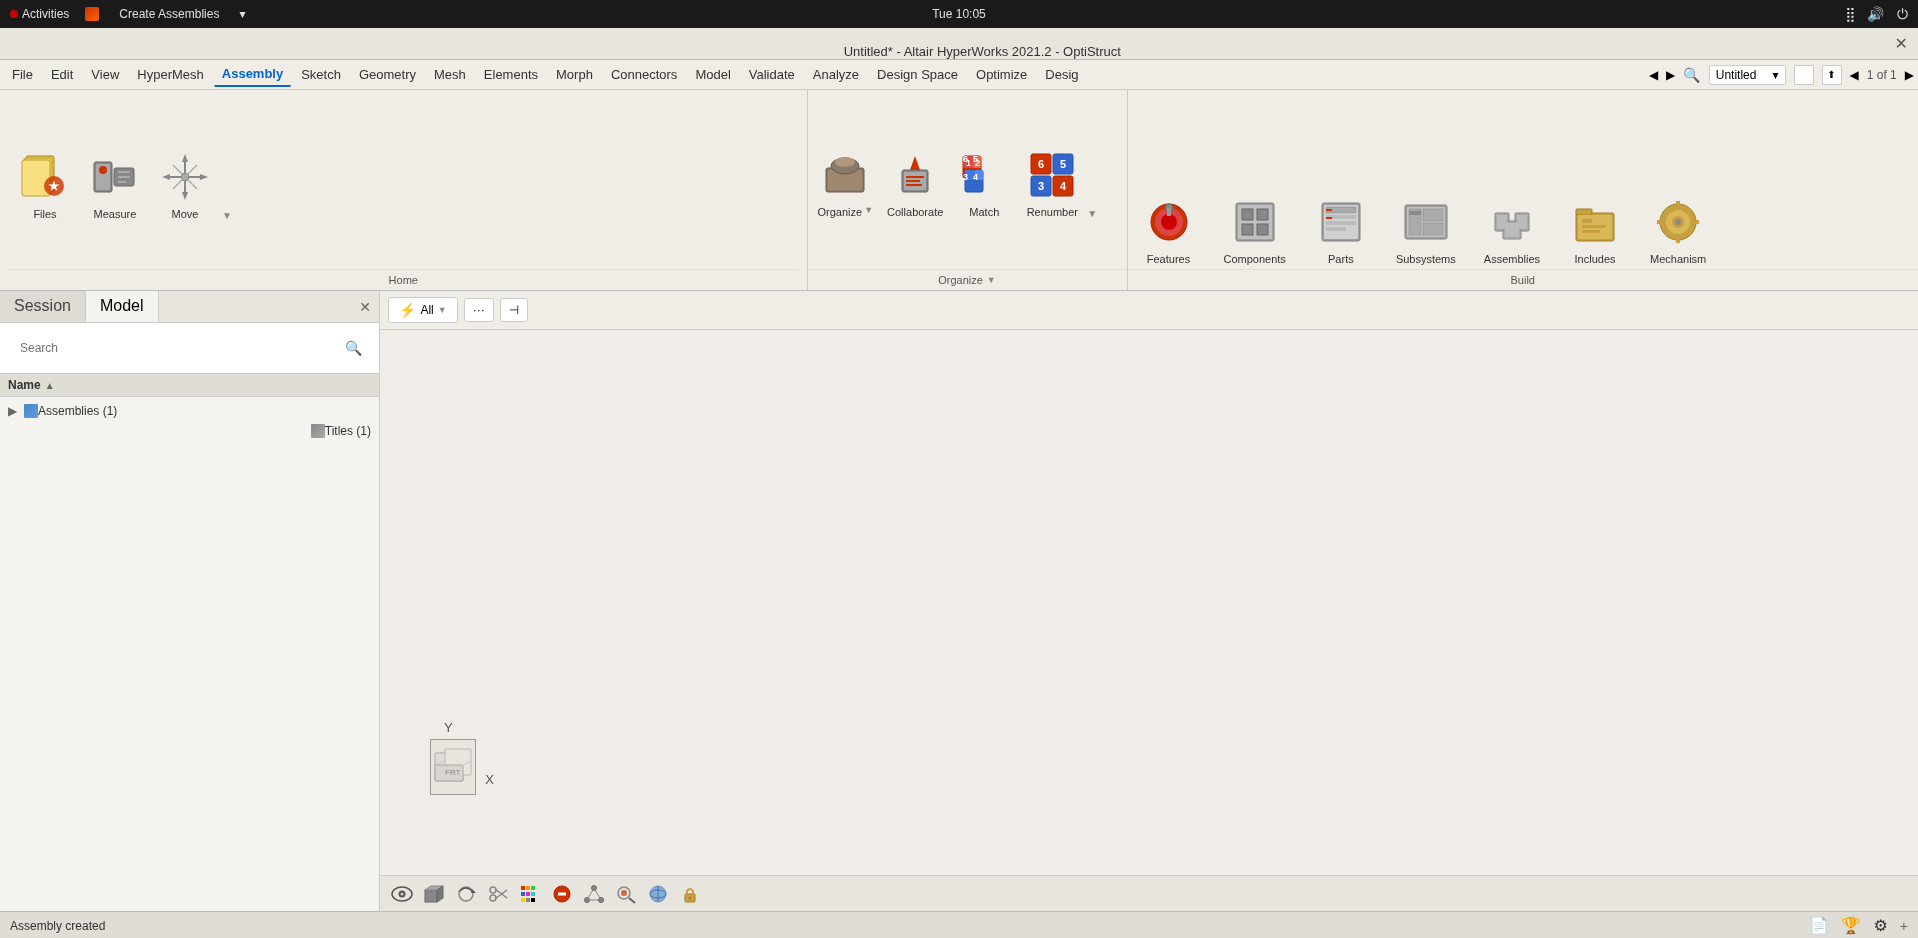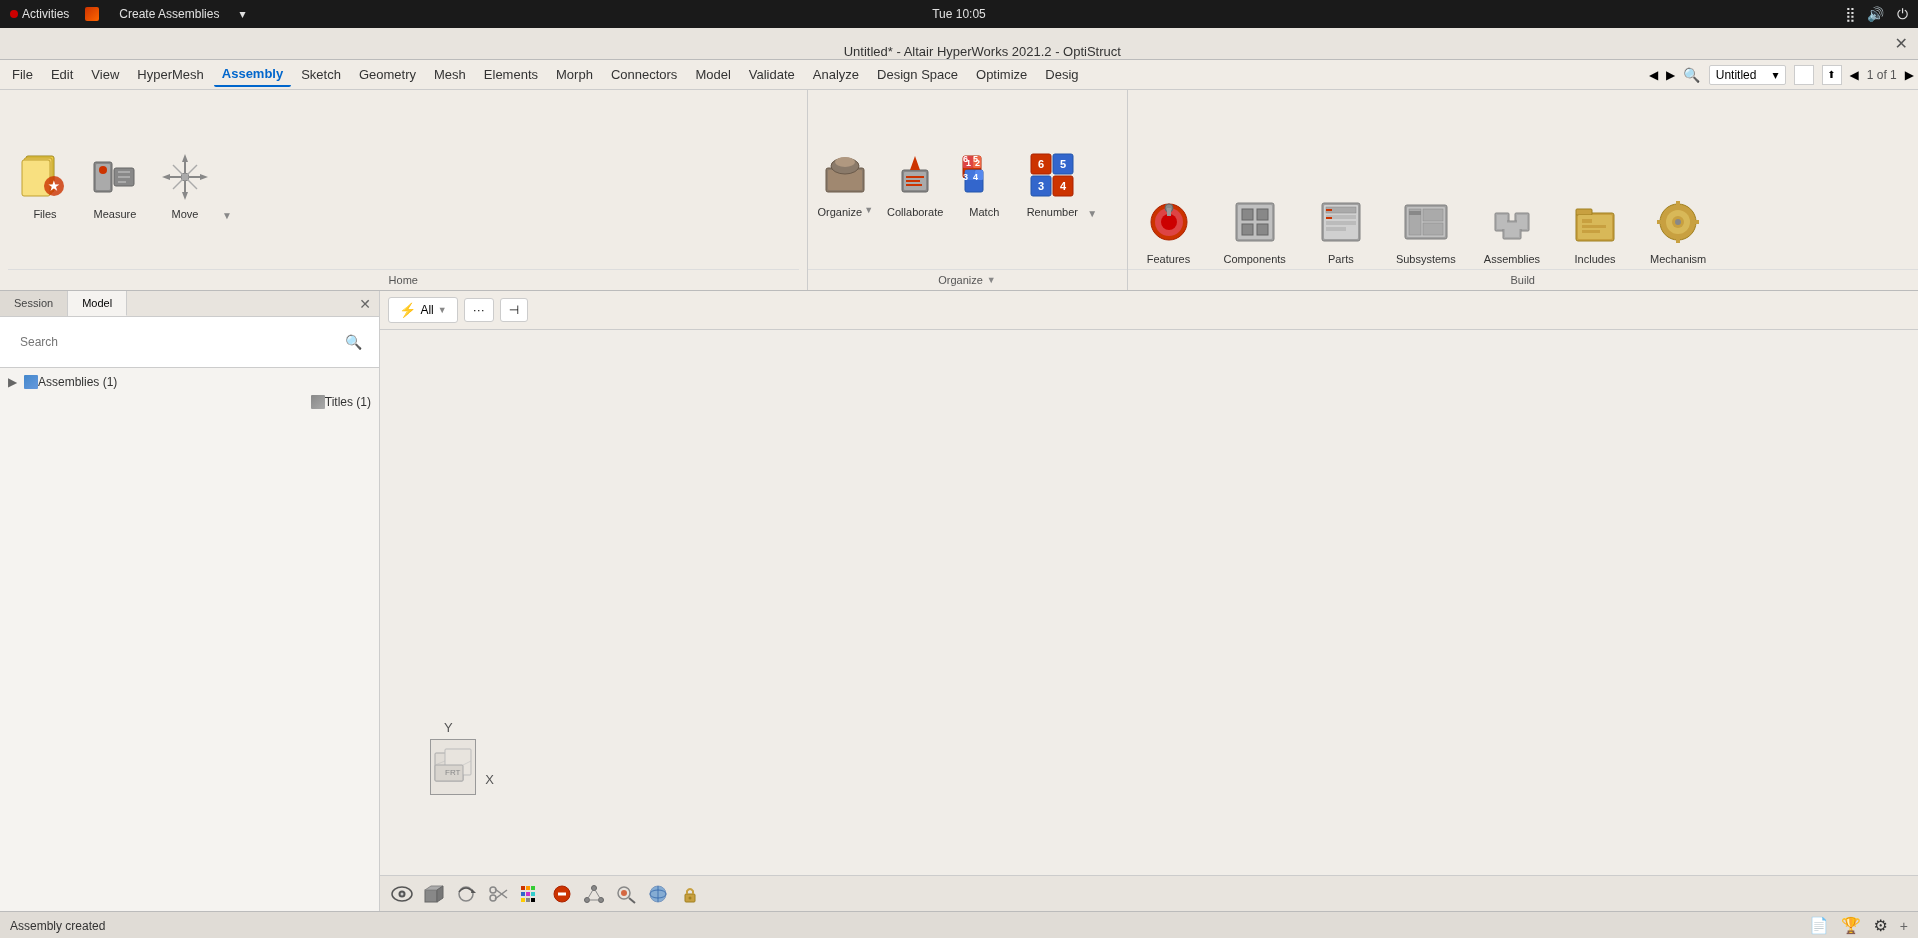"Session" .panel-tab { font-size: 11px -> 16px }
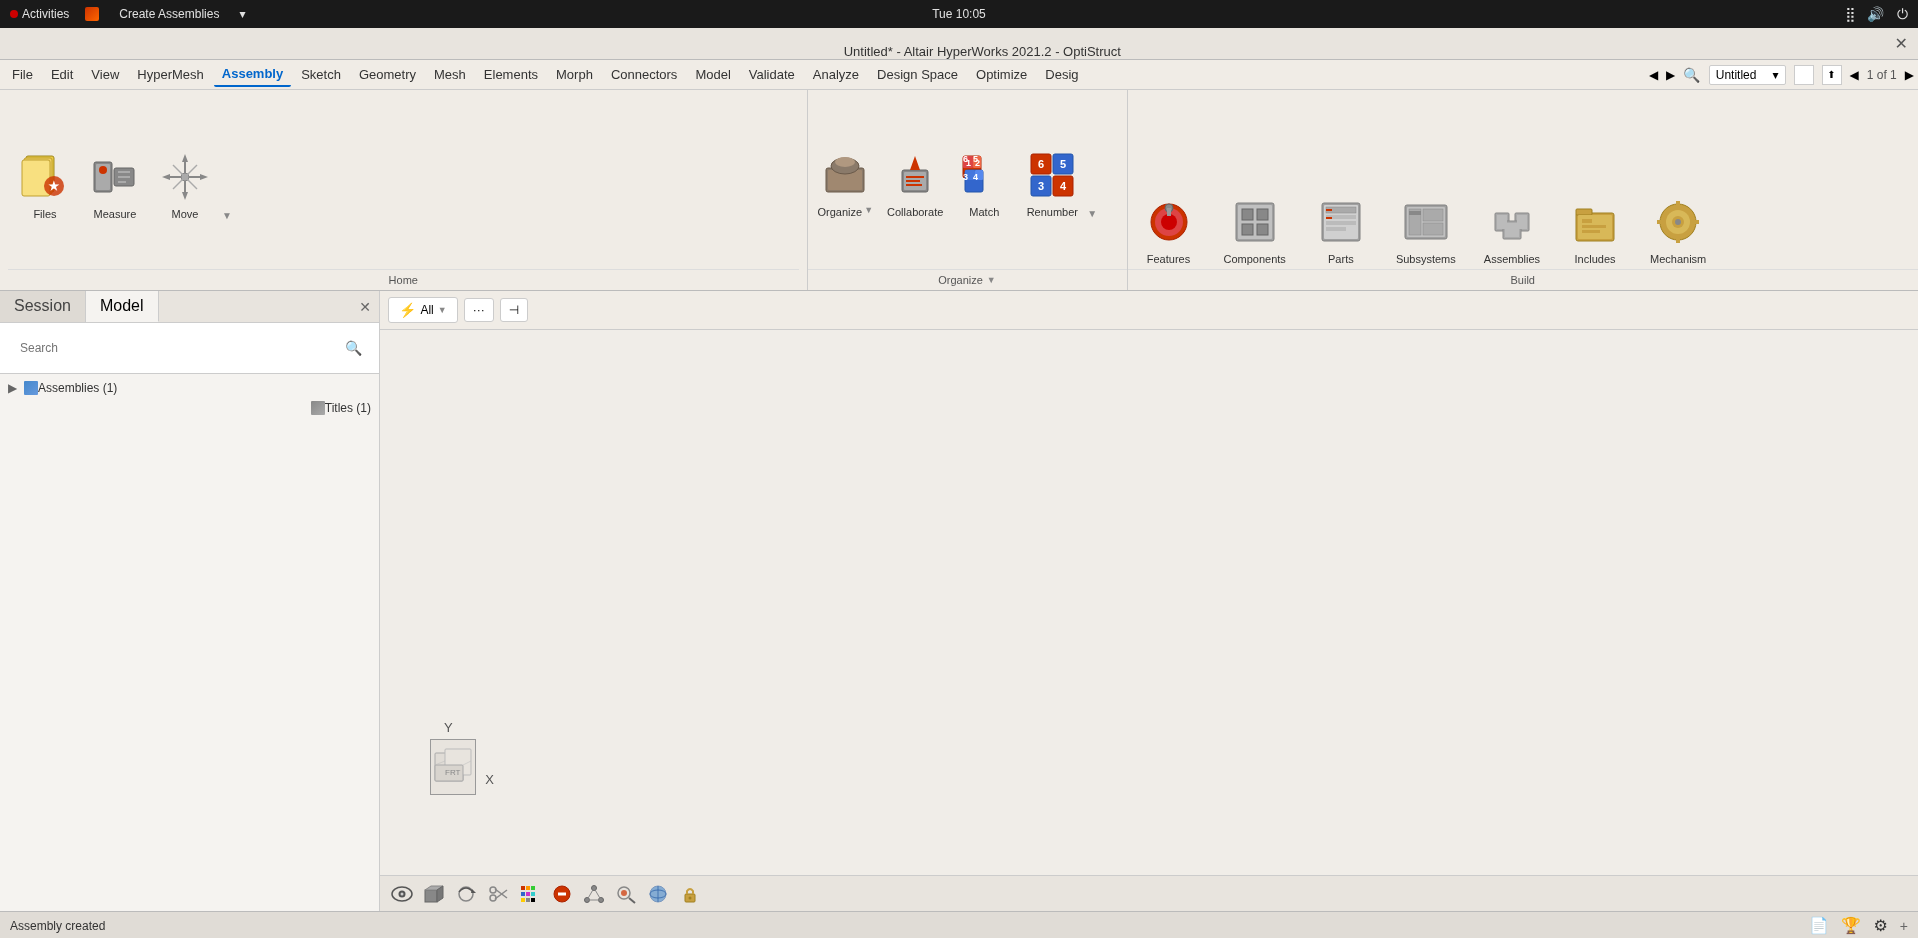"Name" div { html: none -> <div> <span>Name</span> <span>▲</span> </div> }
